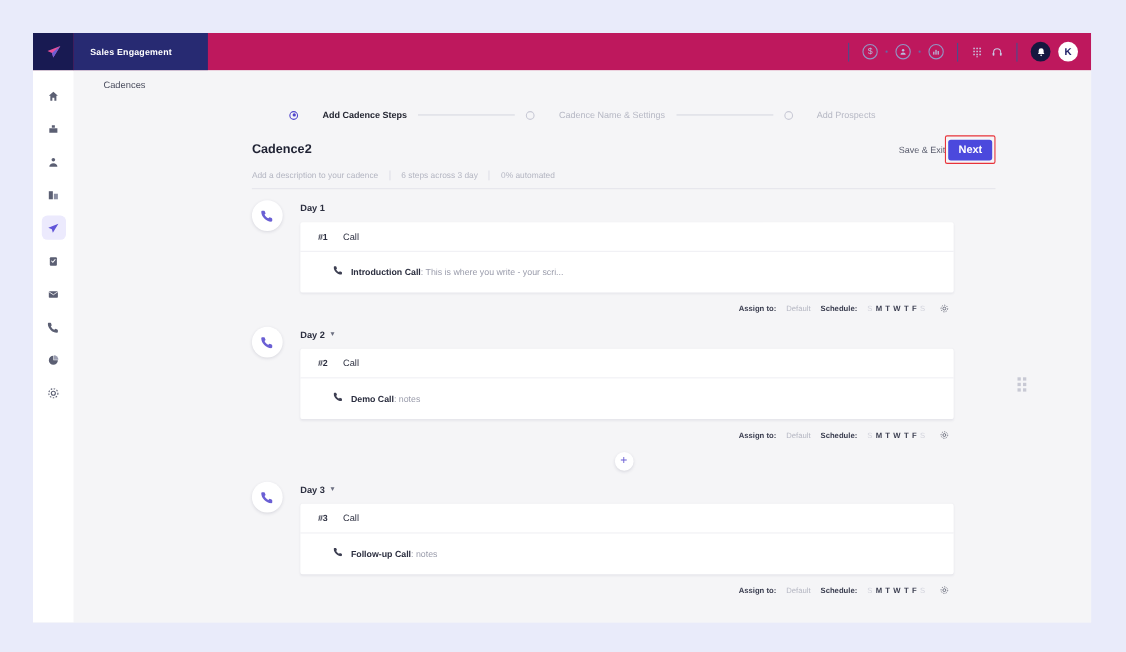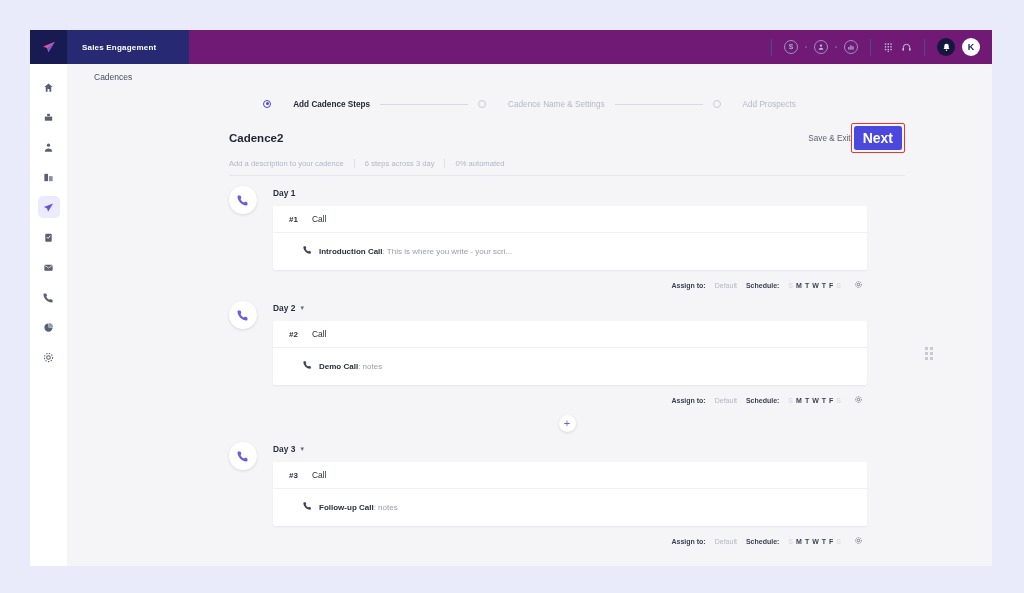"Sales Engagement" .topbar { background: #701a75 -> #be185d }
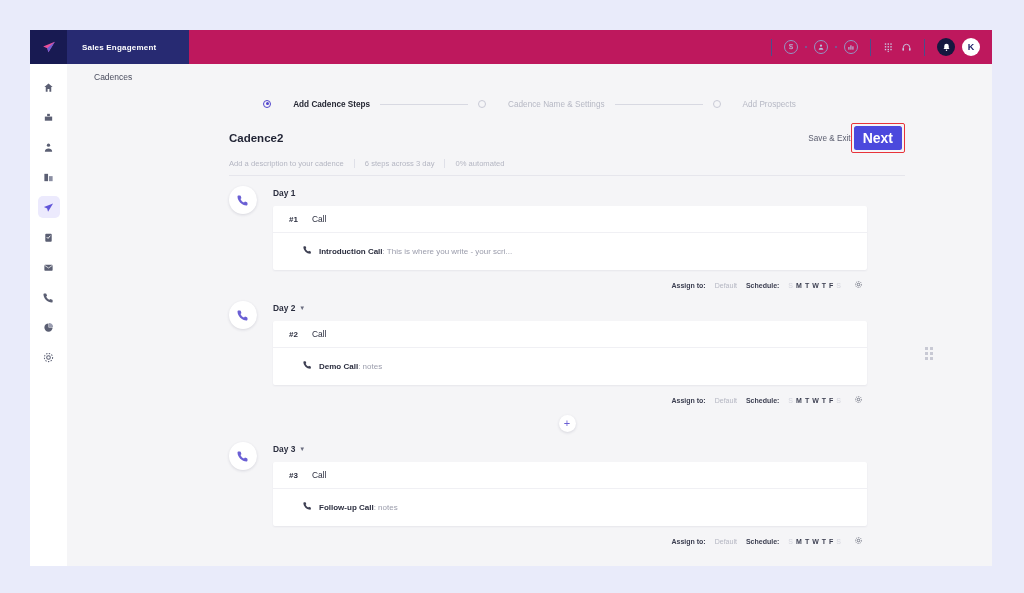"Add Cadence Steps" .step { align-items: flex-start -> flex-end }
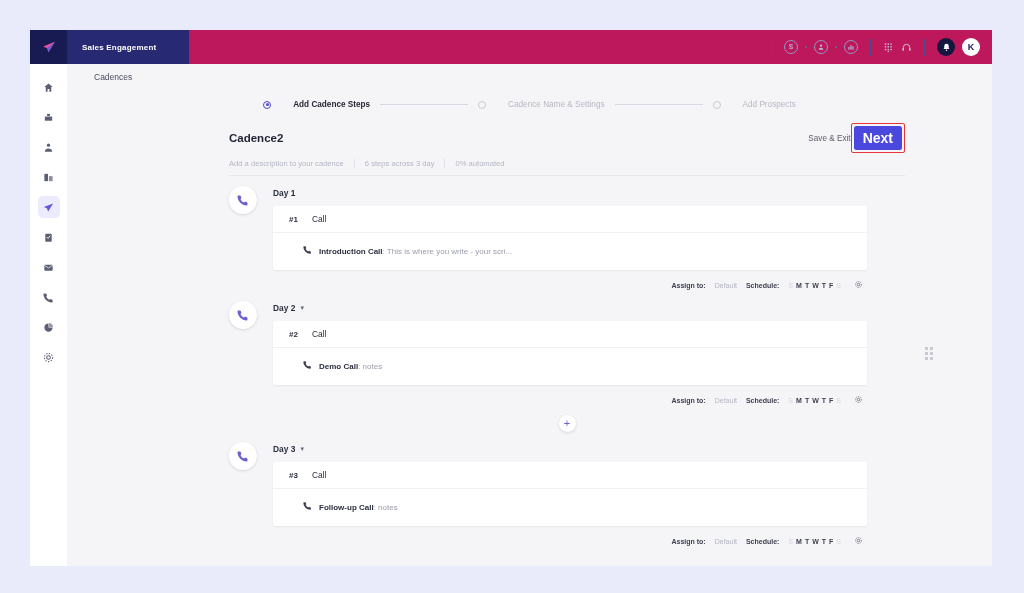"Next" .next-btn { font-size: 14px -> 10px }
